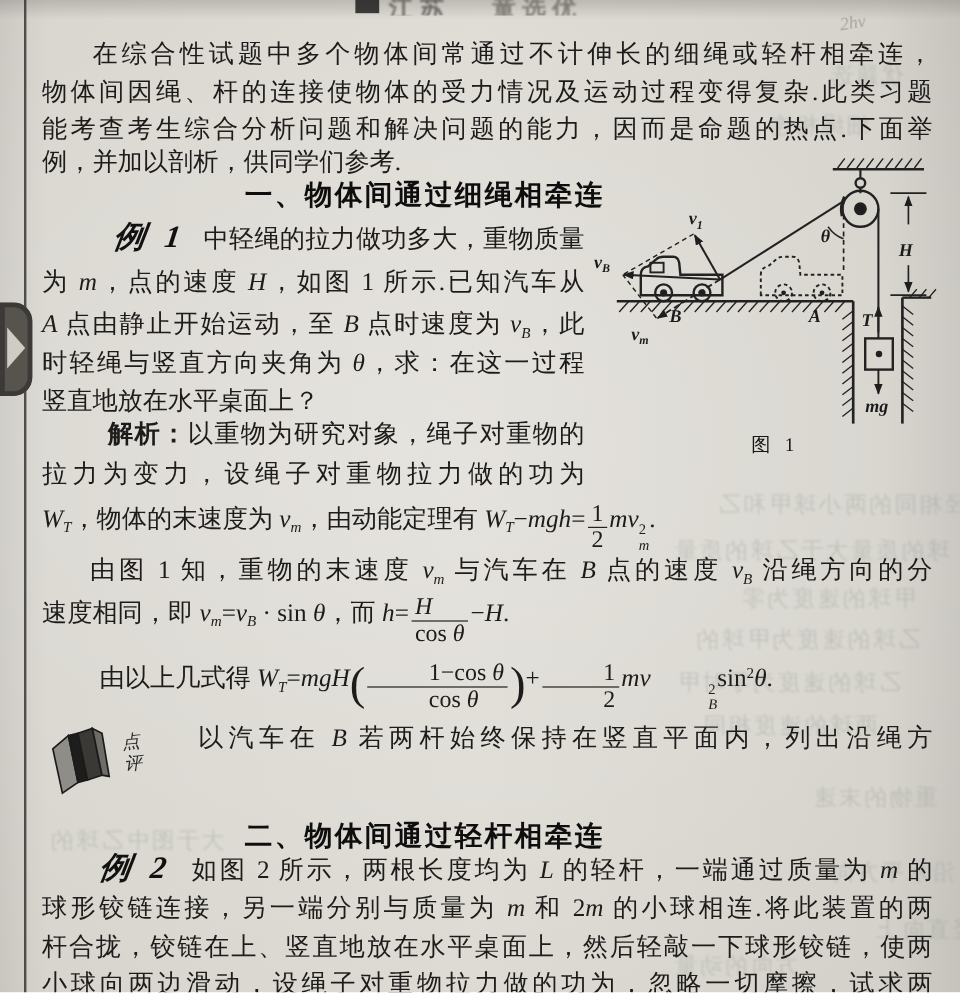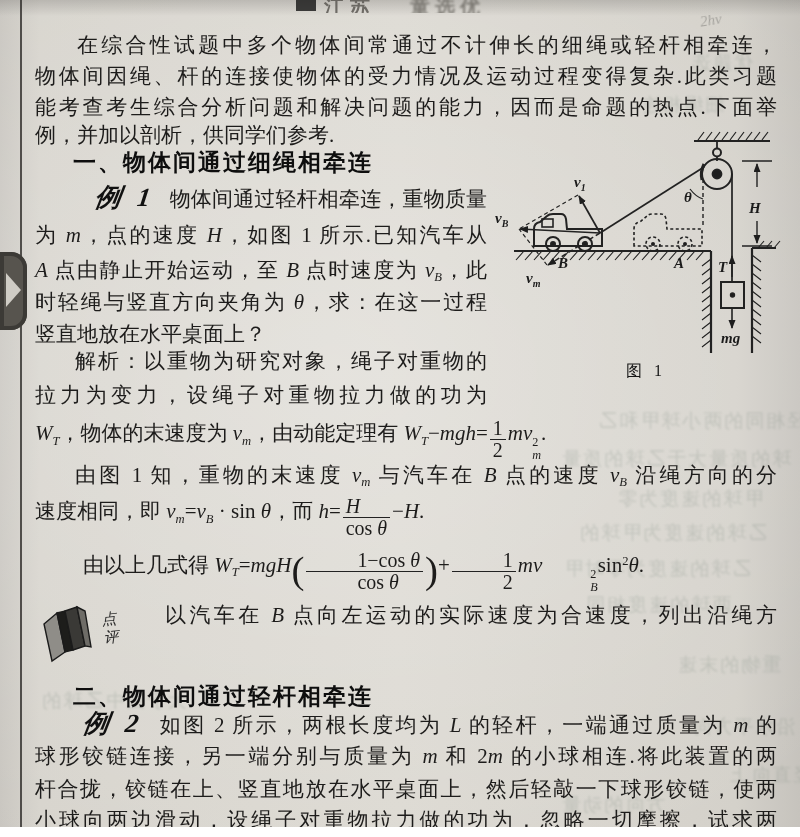"一、物体间通过细绳相牵连" .h { text-align: left -> center }
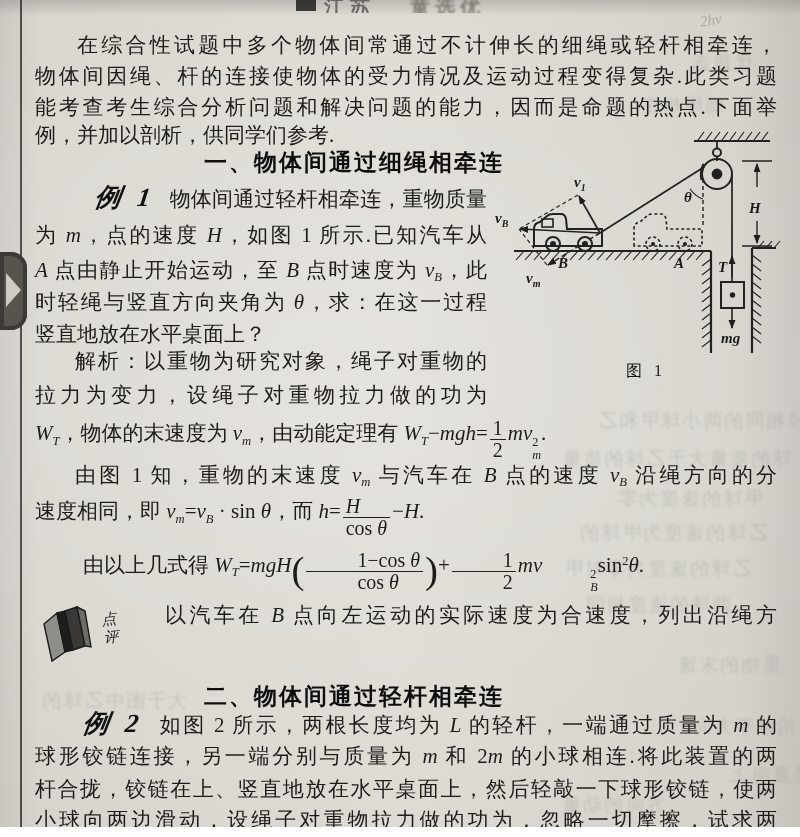"物体间通过轻杆相牵连，重物质量" span { text: 物体间通过轻杆相牵连 -> 中轻绳的拉力做功多大 }
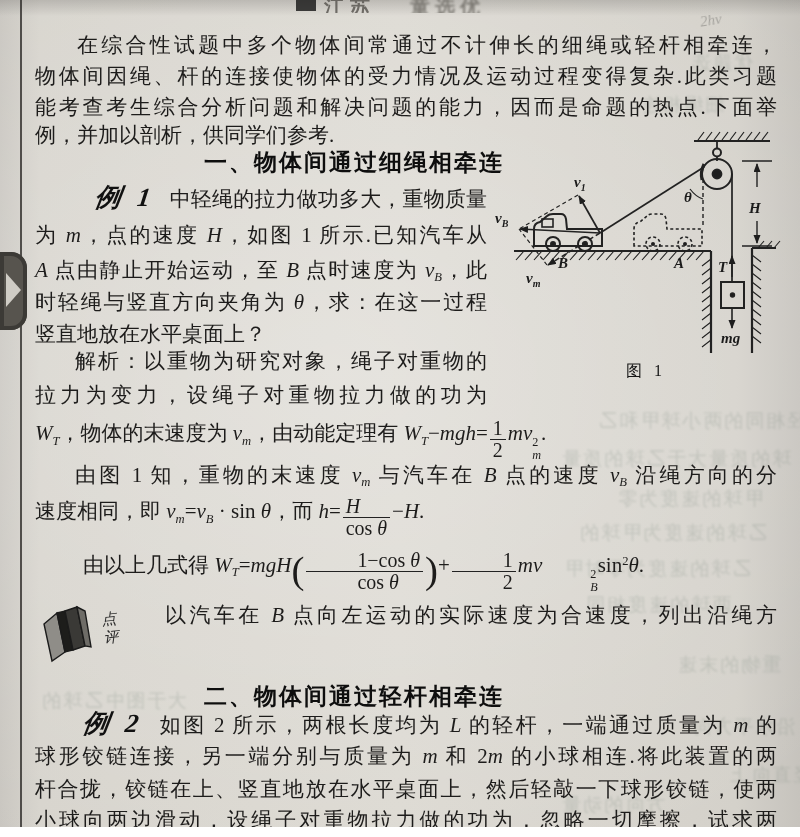"解析：" .jx { font-weight: 400 -> 700; margin-left: none -> 15px }
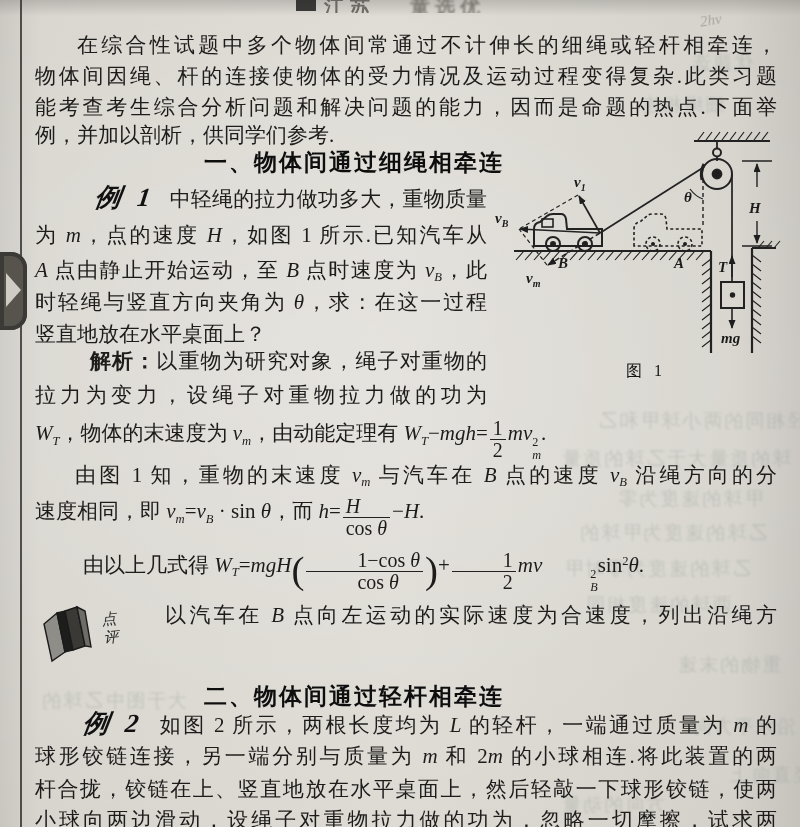"点向左运动的实际速度为合速度，列出沿绳方" span { text: 点向左运动的实际速度为合速度 -> 若两杆始终保持在竖直平面内 }
